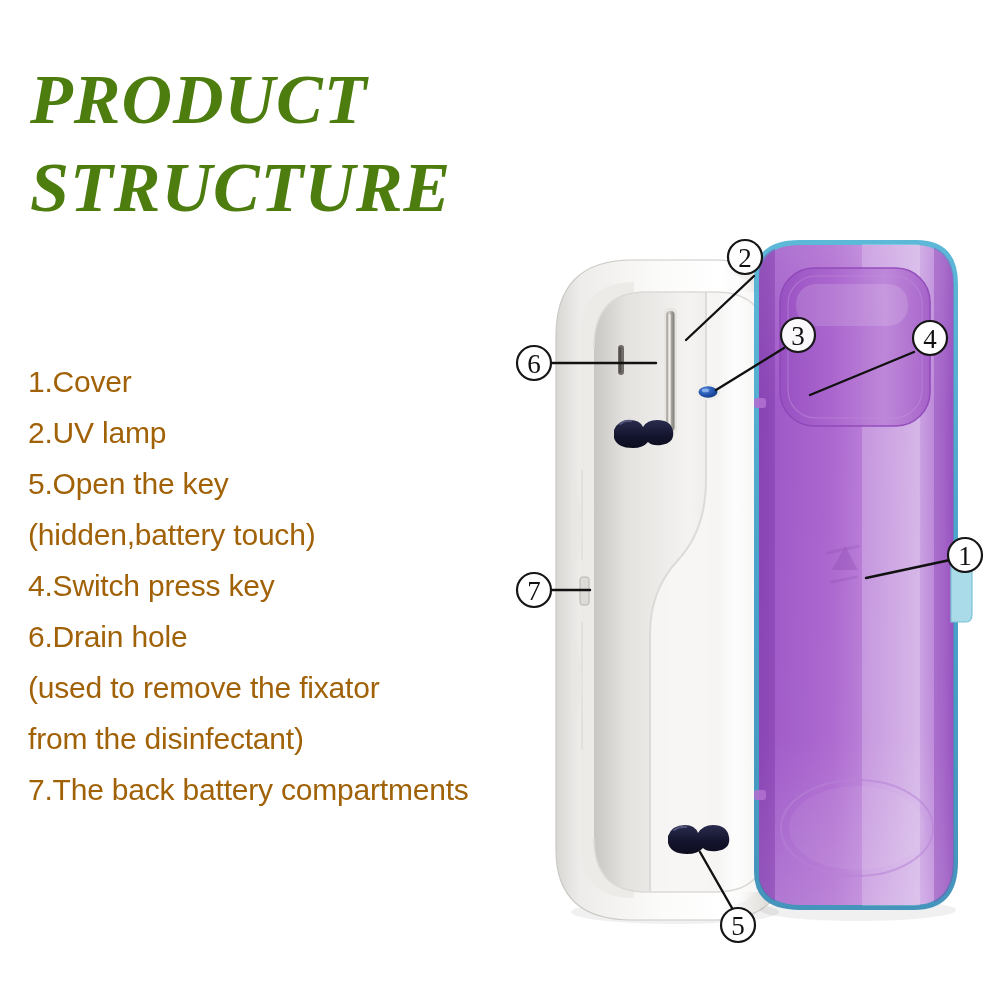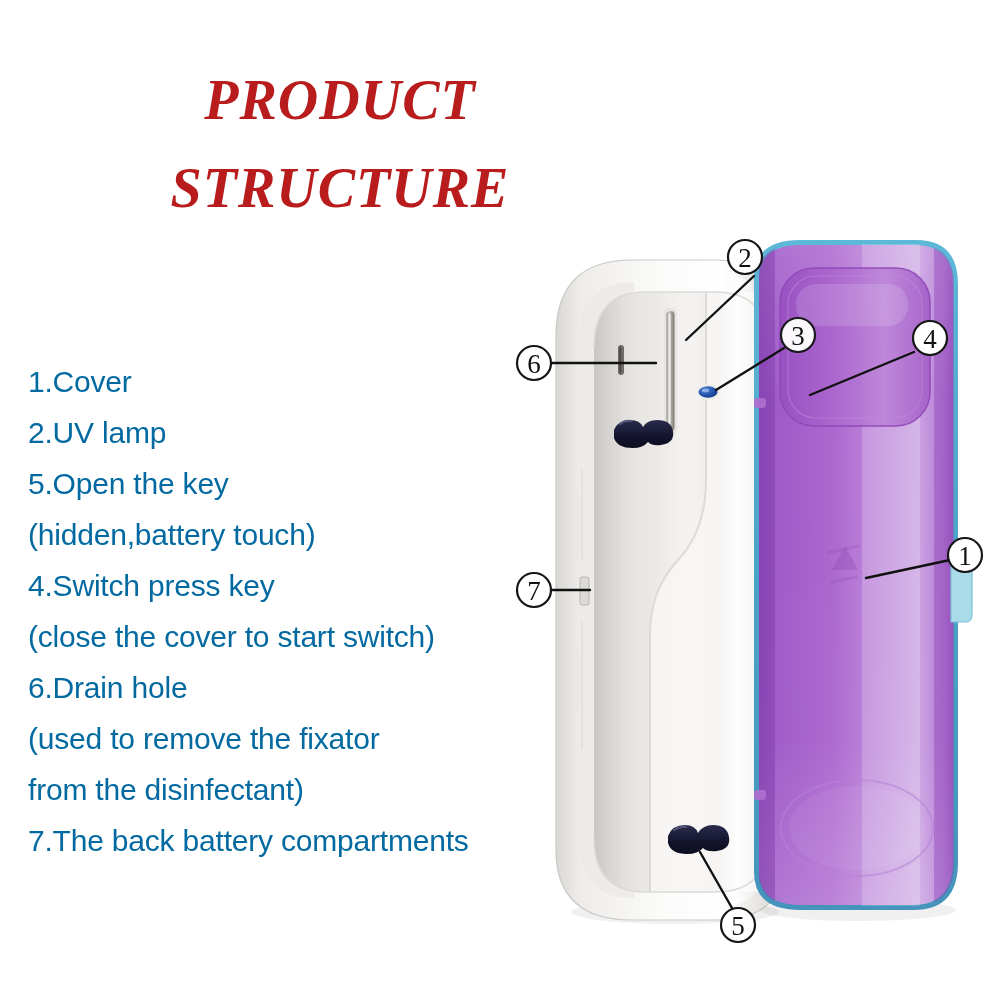"PRODUCT" .title-line { color: #b91c1c -> #4d7c0f; font-size: 56px -> 70px; text-align: center -> none }
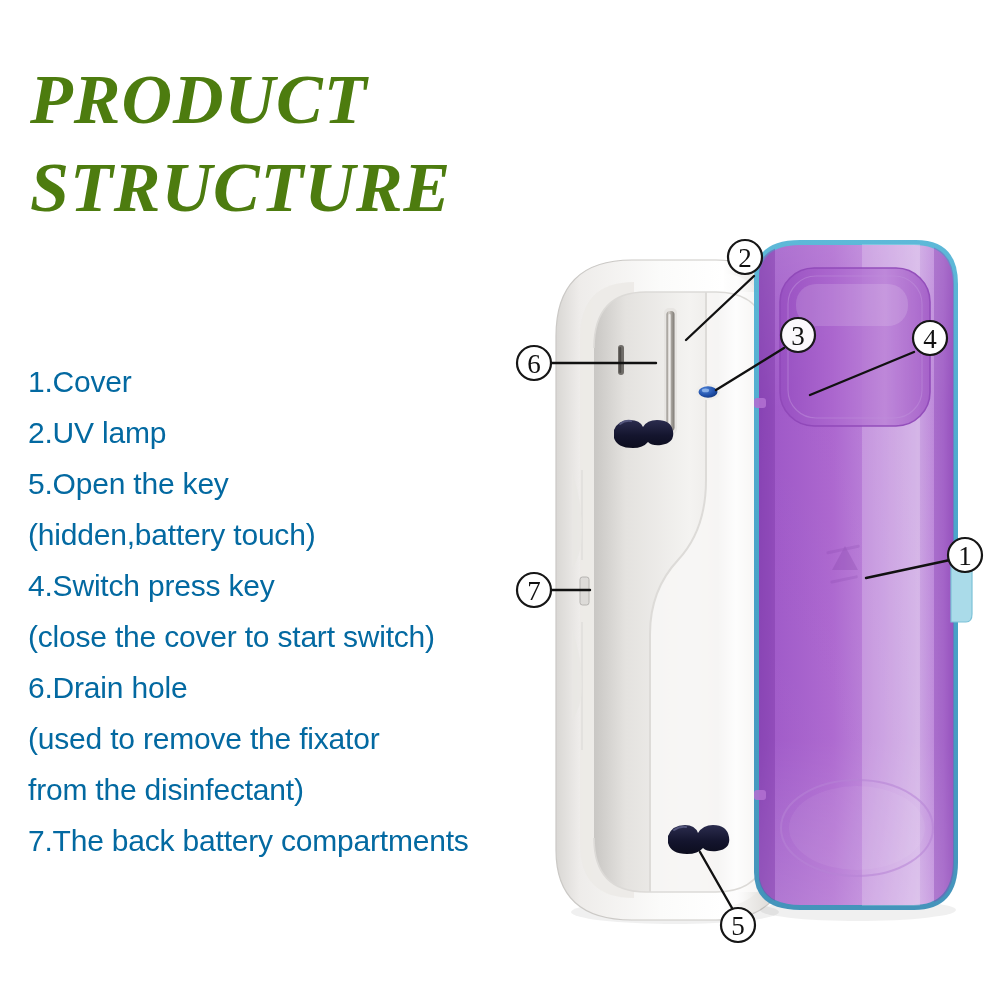"1.Cover" .legend-item { color: #0369a1 -> #a16207 }
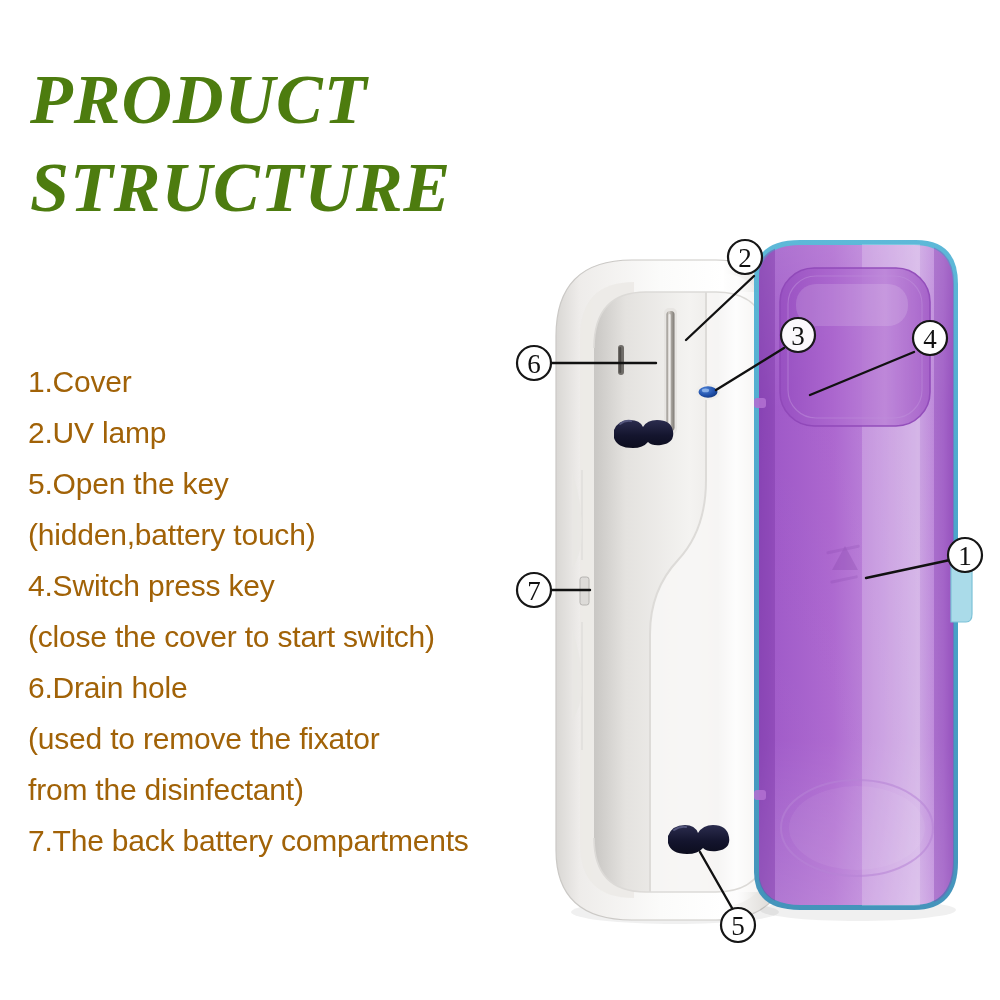"(close the cover to start" div.legend-item { html: <div>(close the cover to start switch)</div> -> none }
